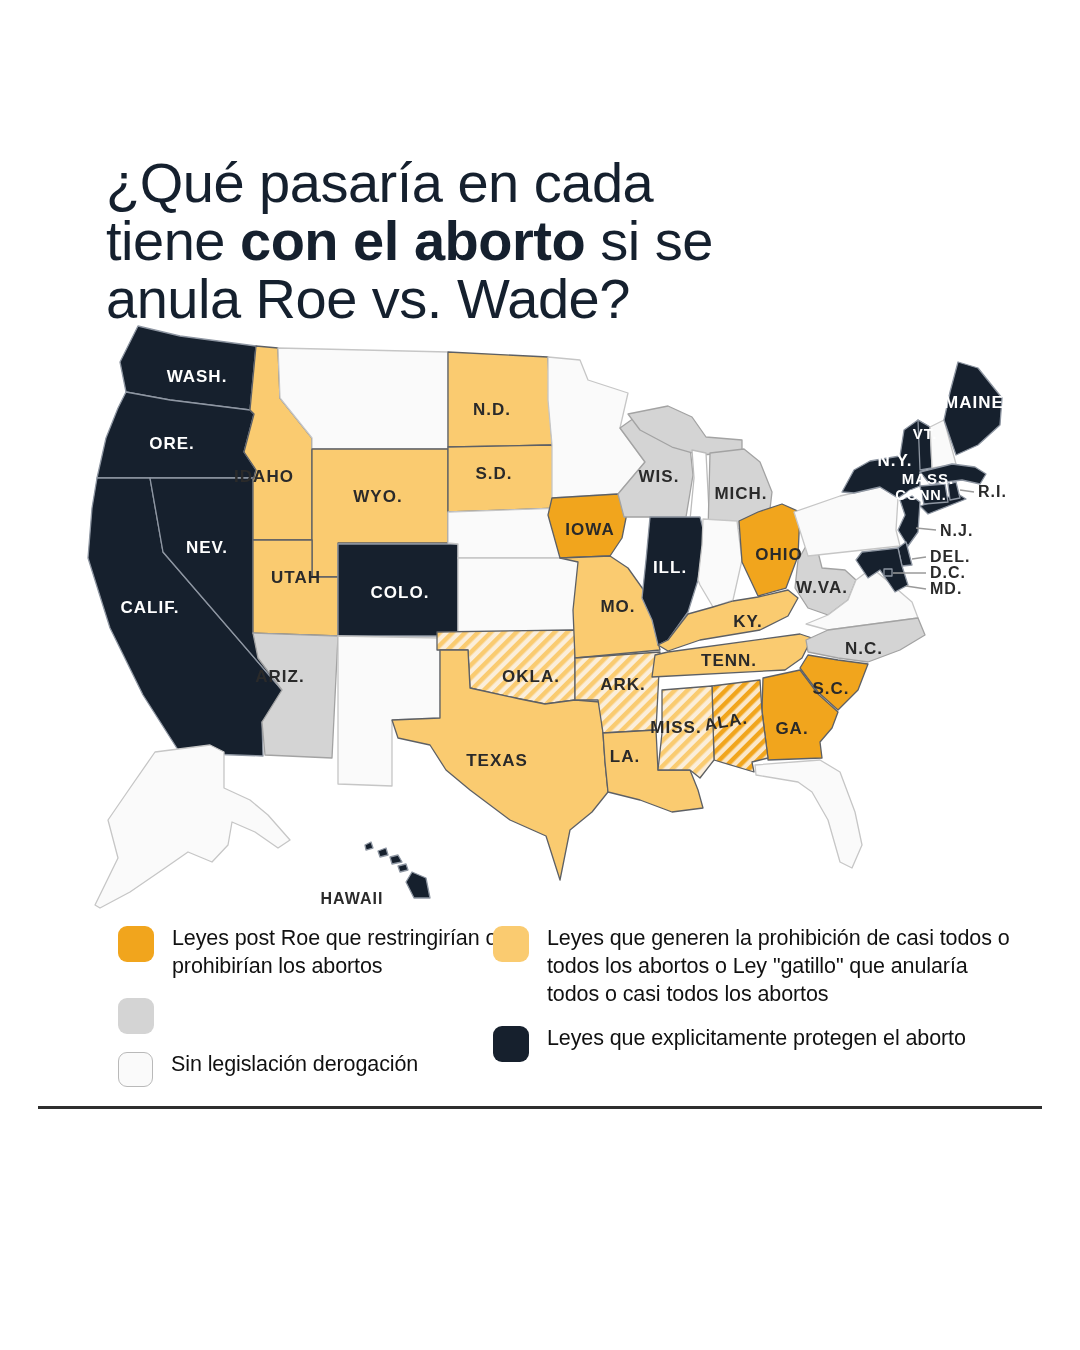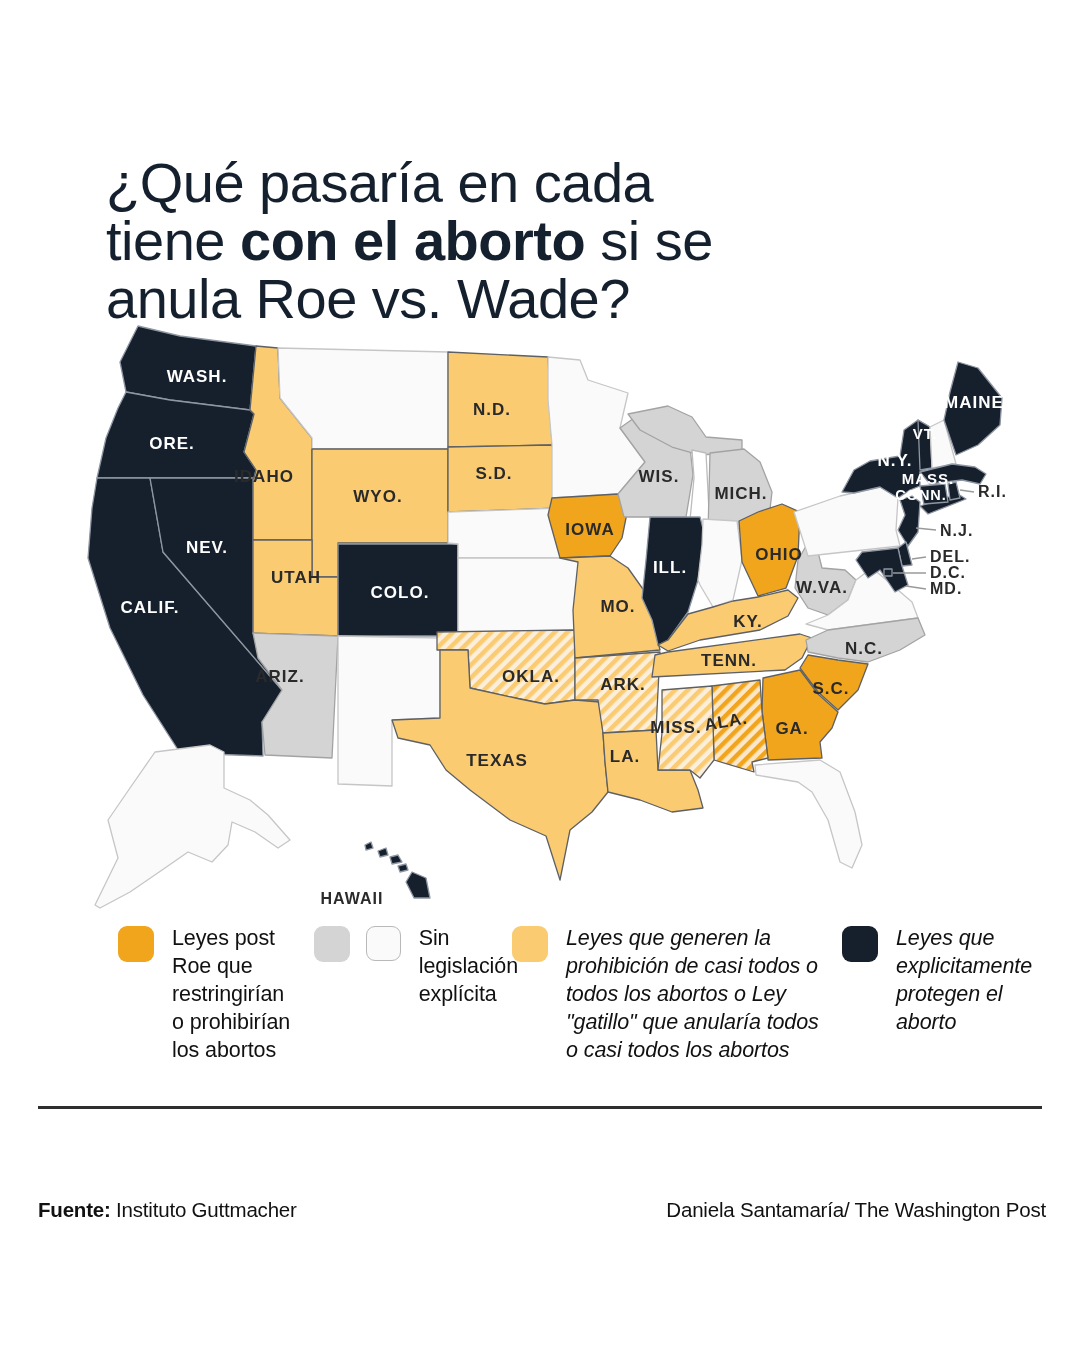"Leyes post Roe que restringirían" .legend-col { flex-direction: row -> column }
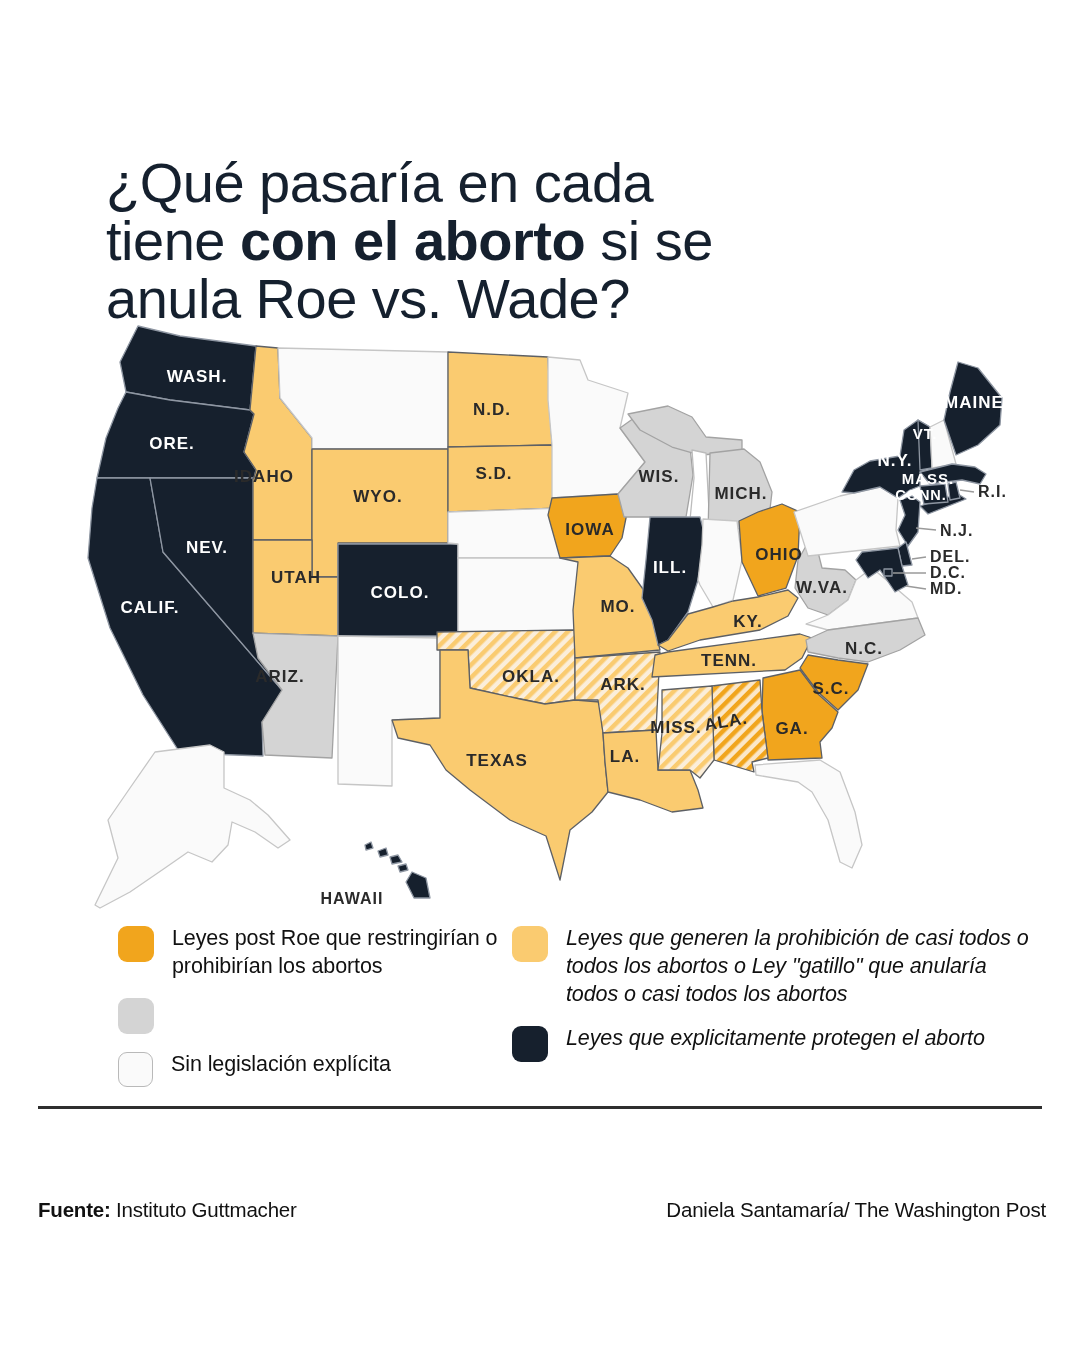"Leyes que generen la prohibición" .legend-right { font-style: italic -> none; left: 512px -> 493px }
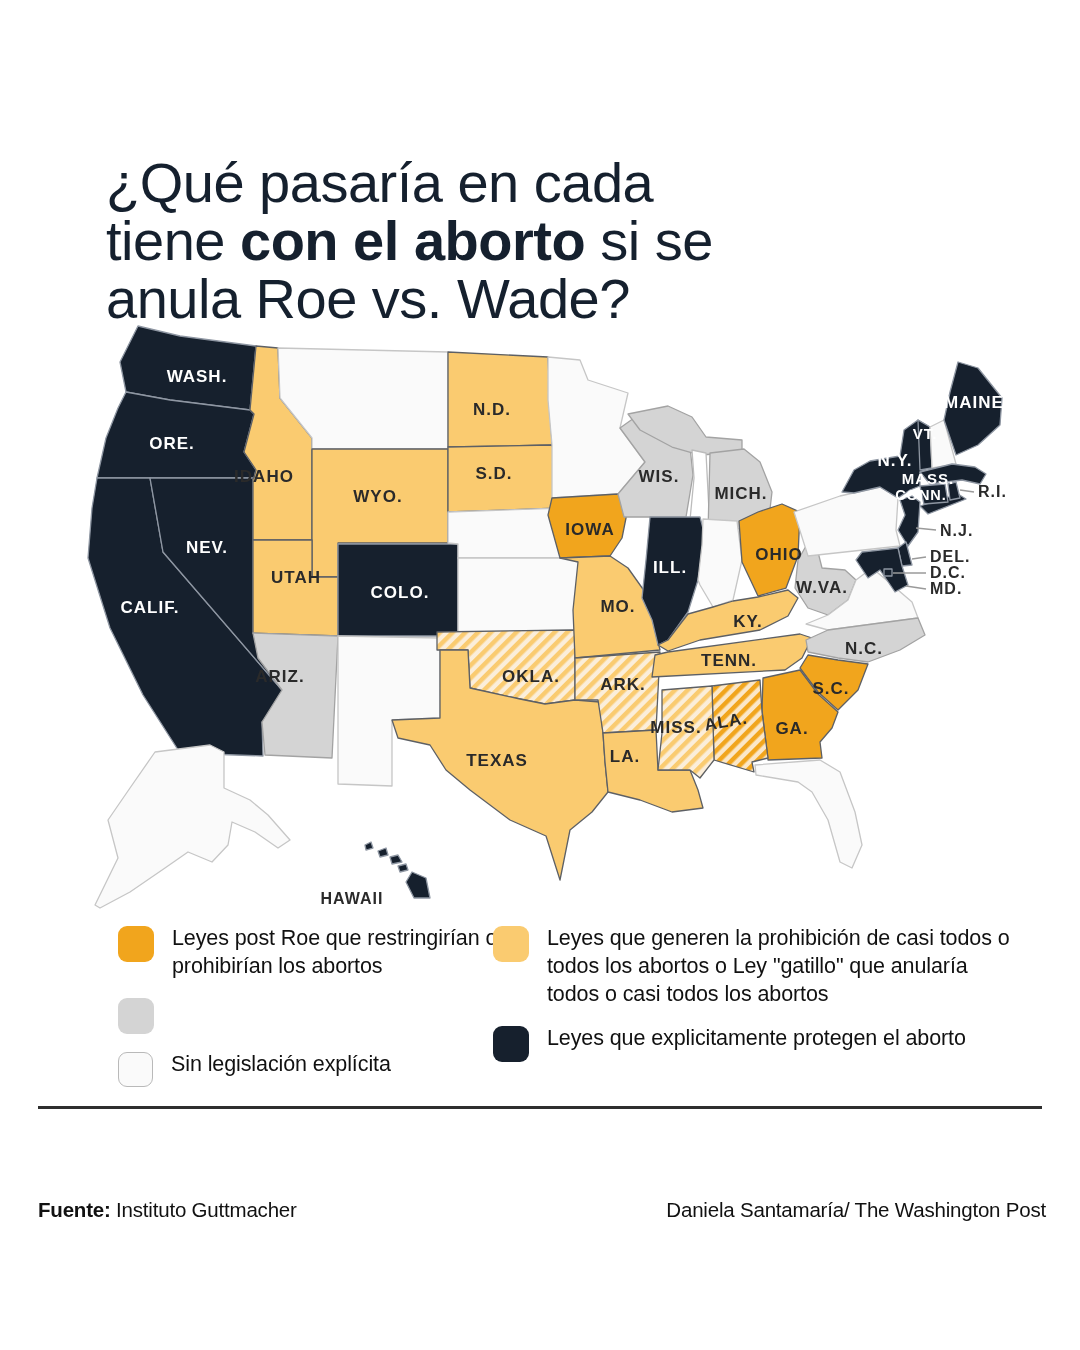"Sin legislación explícita" div.legend-text { text: explícita -> derogación }
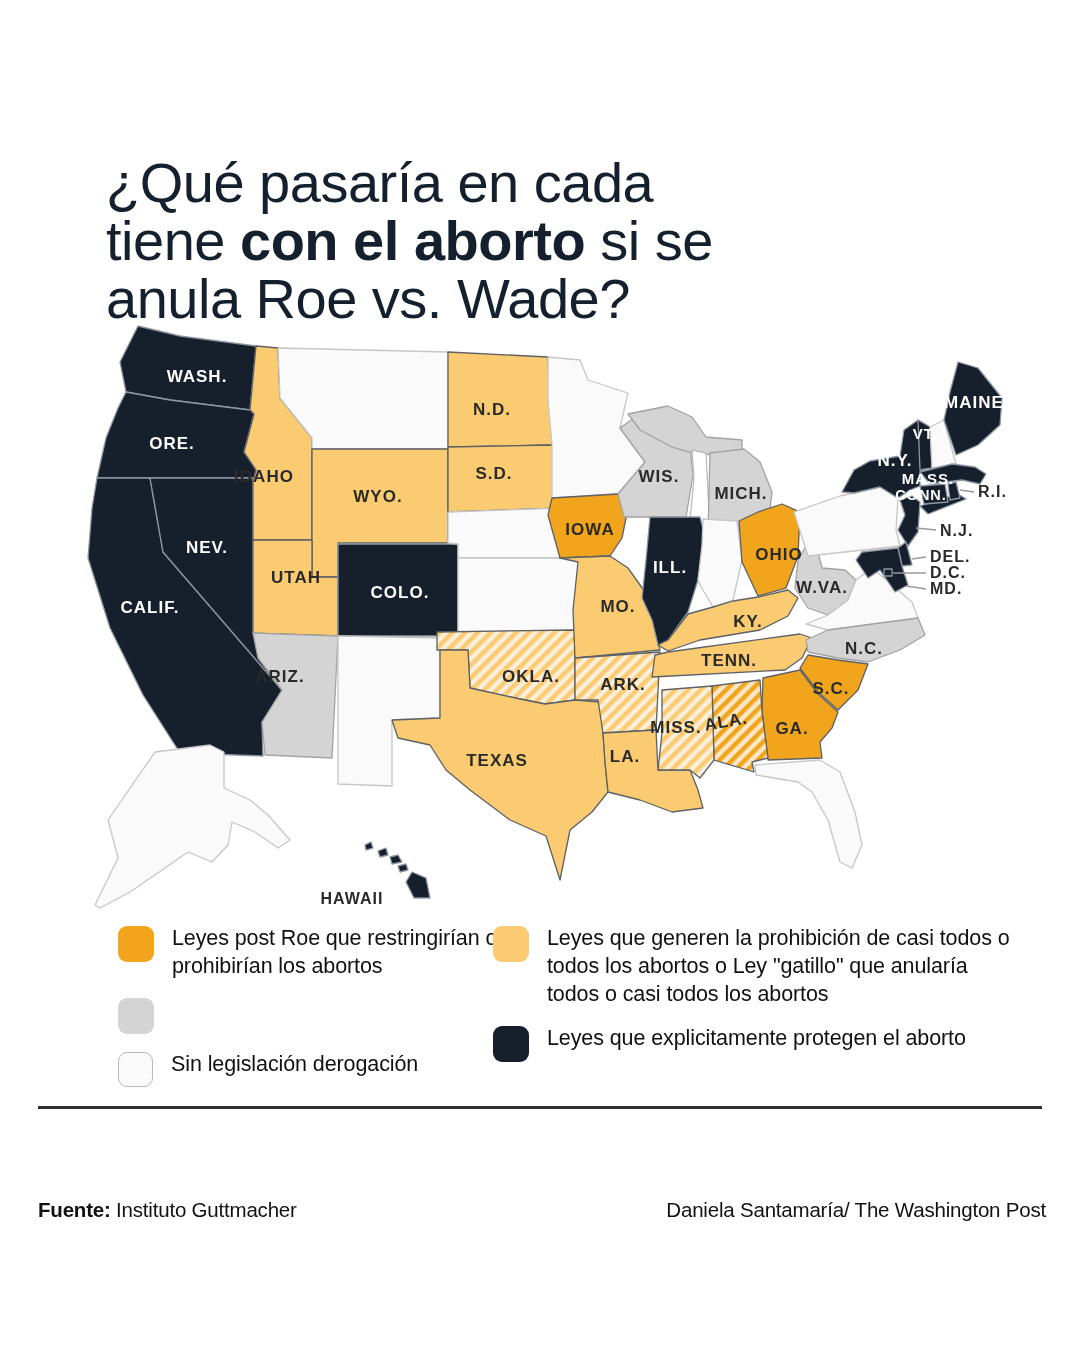"Fuente: Instituto Guttmacher" div.fuente-row { html: <div> <div><b>Fuente:</b><span> Instituto Guttmacher</span></div> <div>Daniela Santamaría/ The Washington Post</div> </div> -> none }
